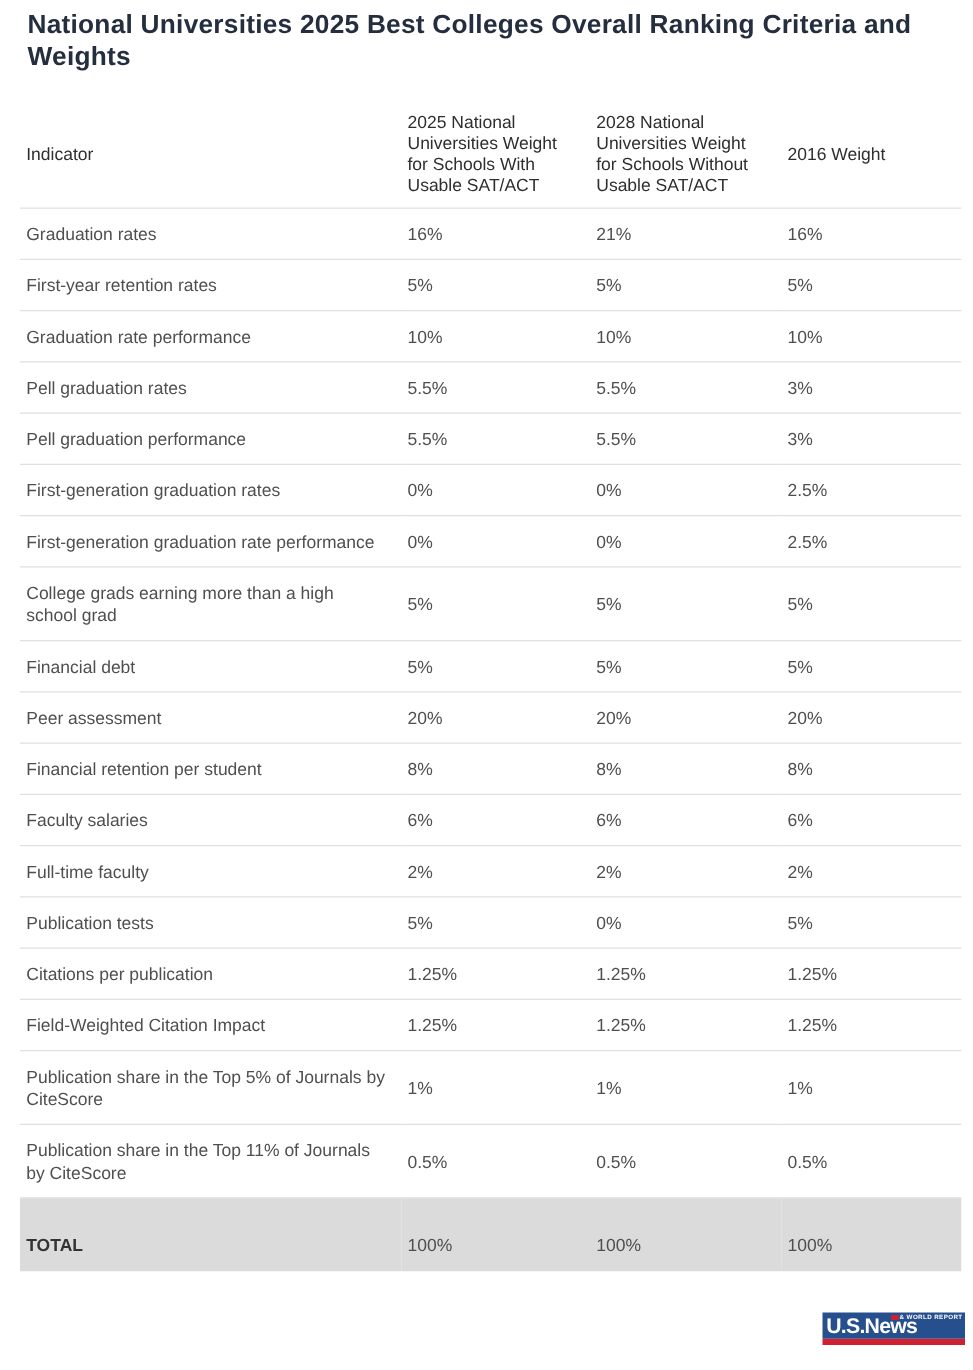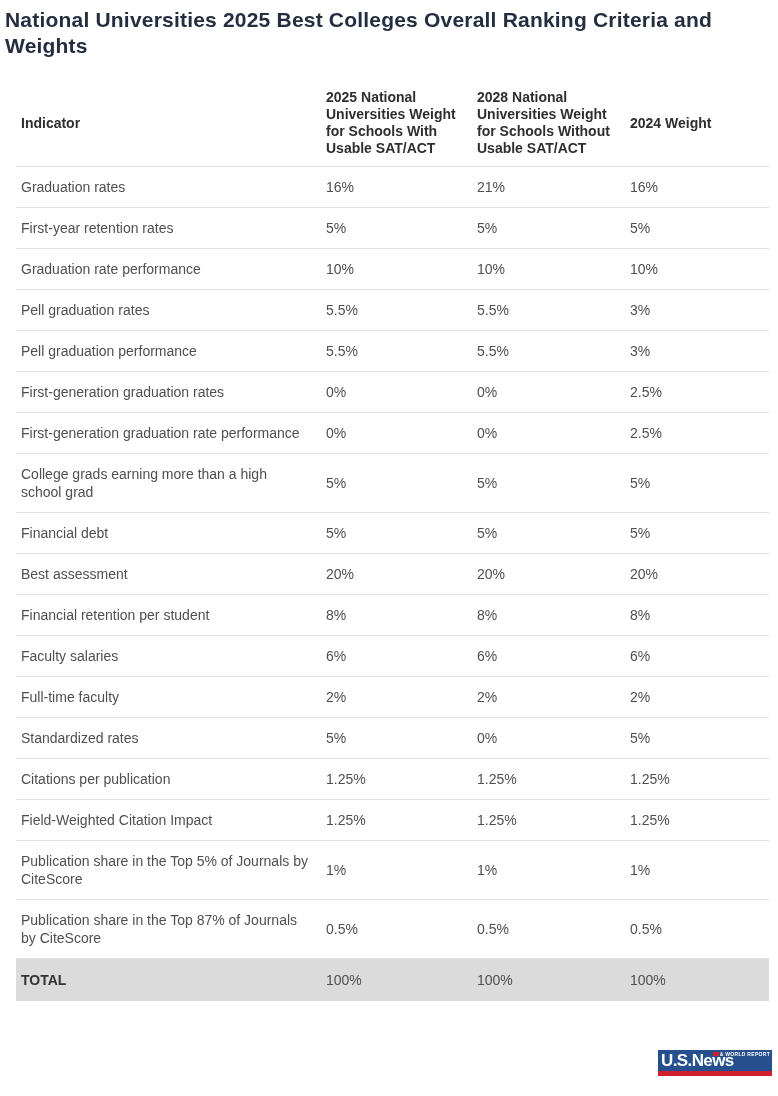"National Universities 2025 Best Colleges" .page-title { padding: 7px 40px 0 5px -> 7px 40px 0 22px }
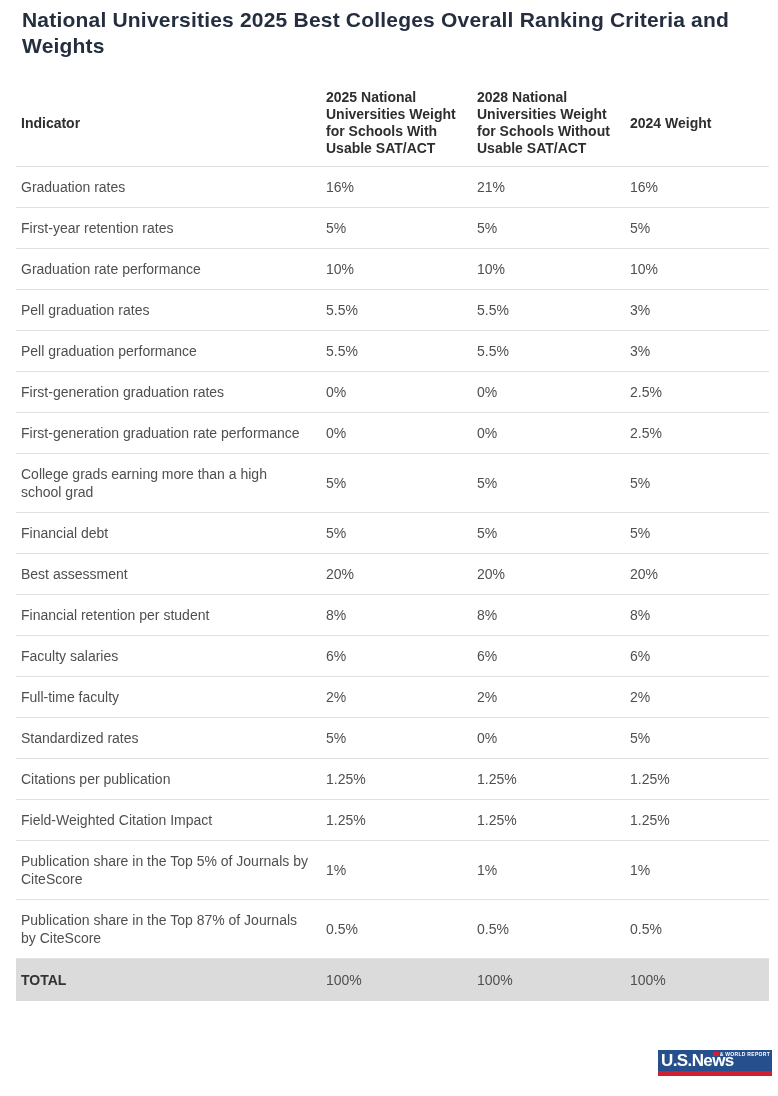"2025 National Universities Weight for" th { font-weight: bold -> normal }
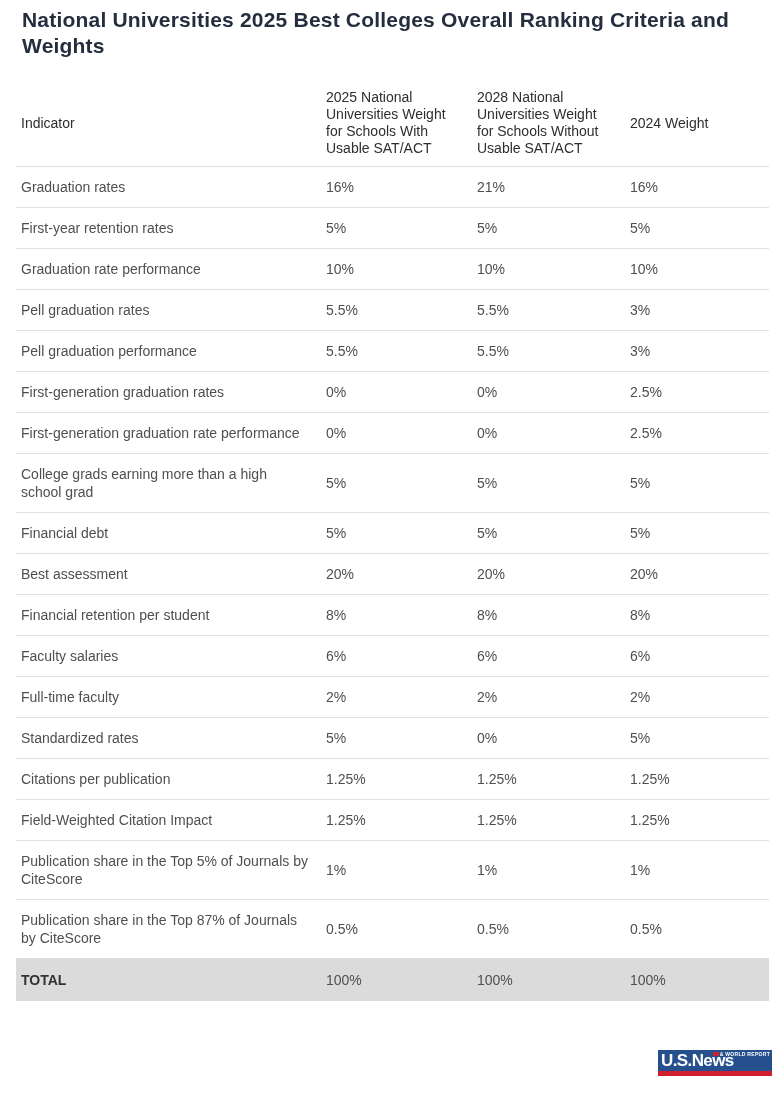"2024 Weight" th { text: 2024 -> 2016 }
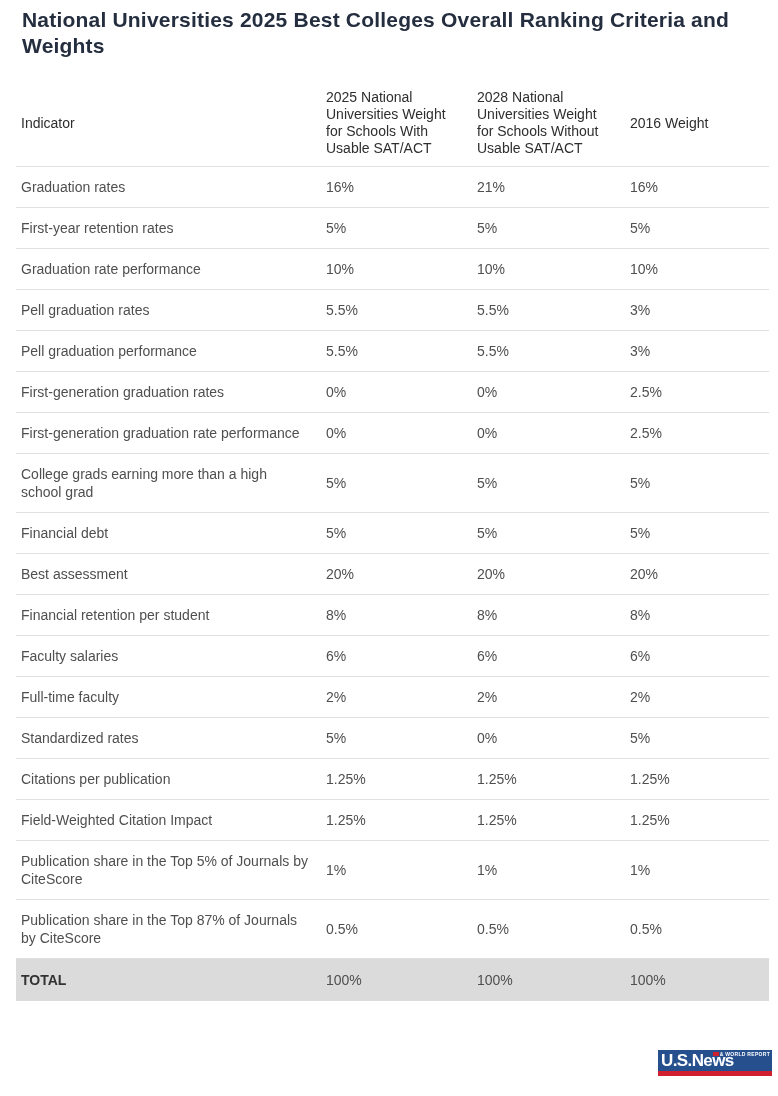"Best assessment" td { text: Best -> Peer }
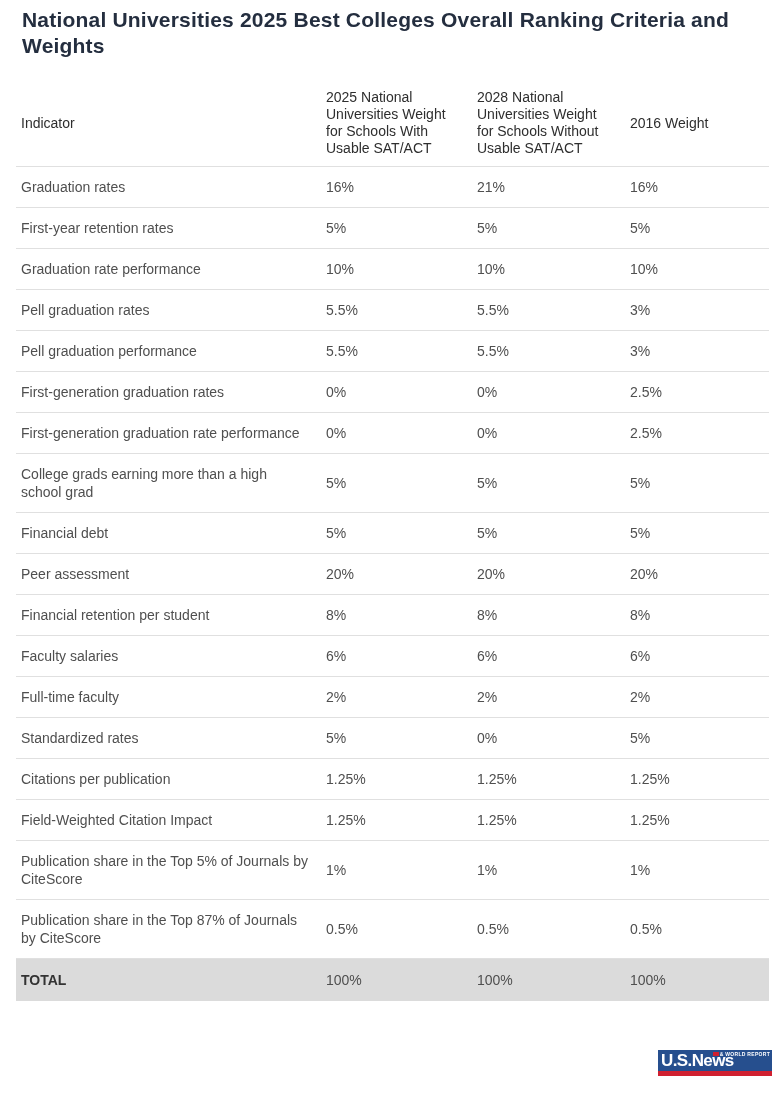"Standardized rates" td { text: Standardized rates -> Publication tests }
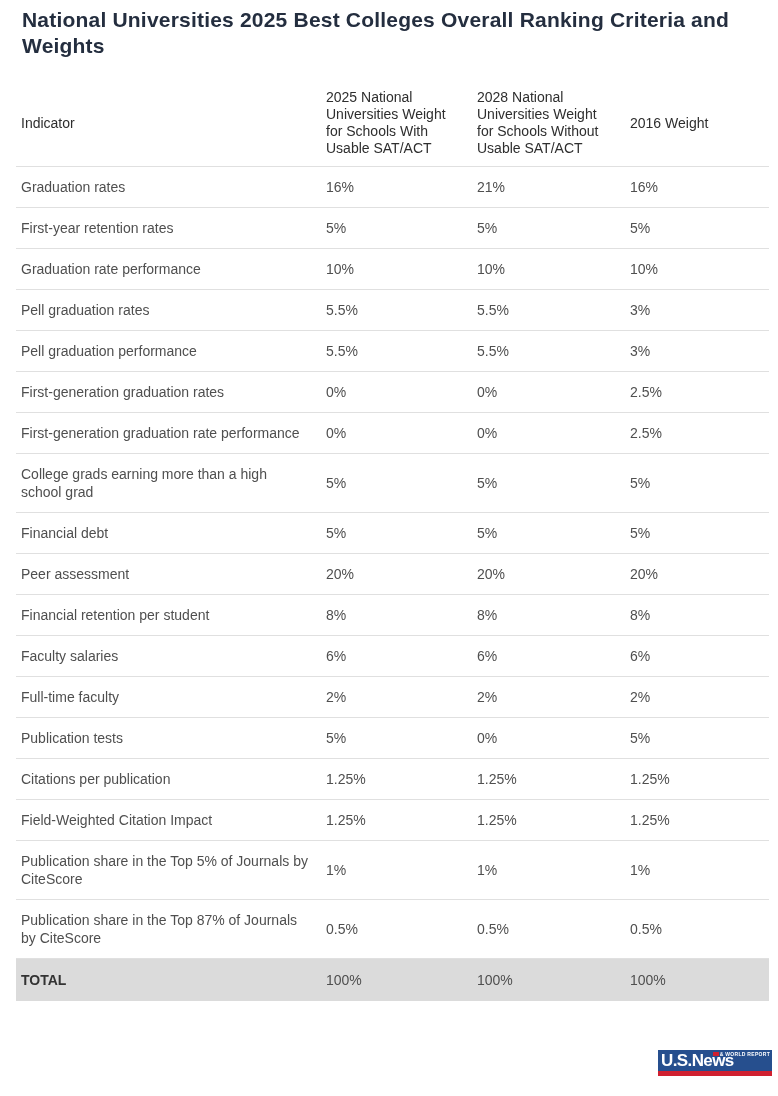"Publication share in the Top 87%" td { text: 87% -> 11% }
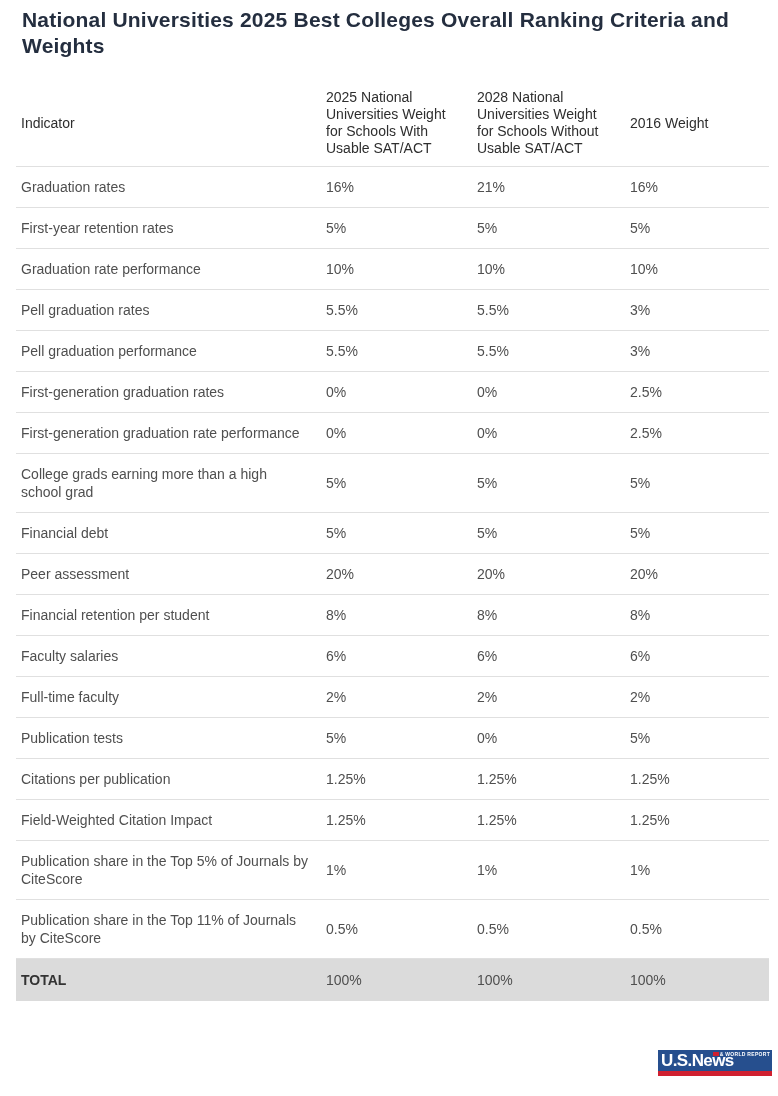"TOTAL" tr.total-row td { padding-top: 12px -> 28px }
